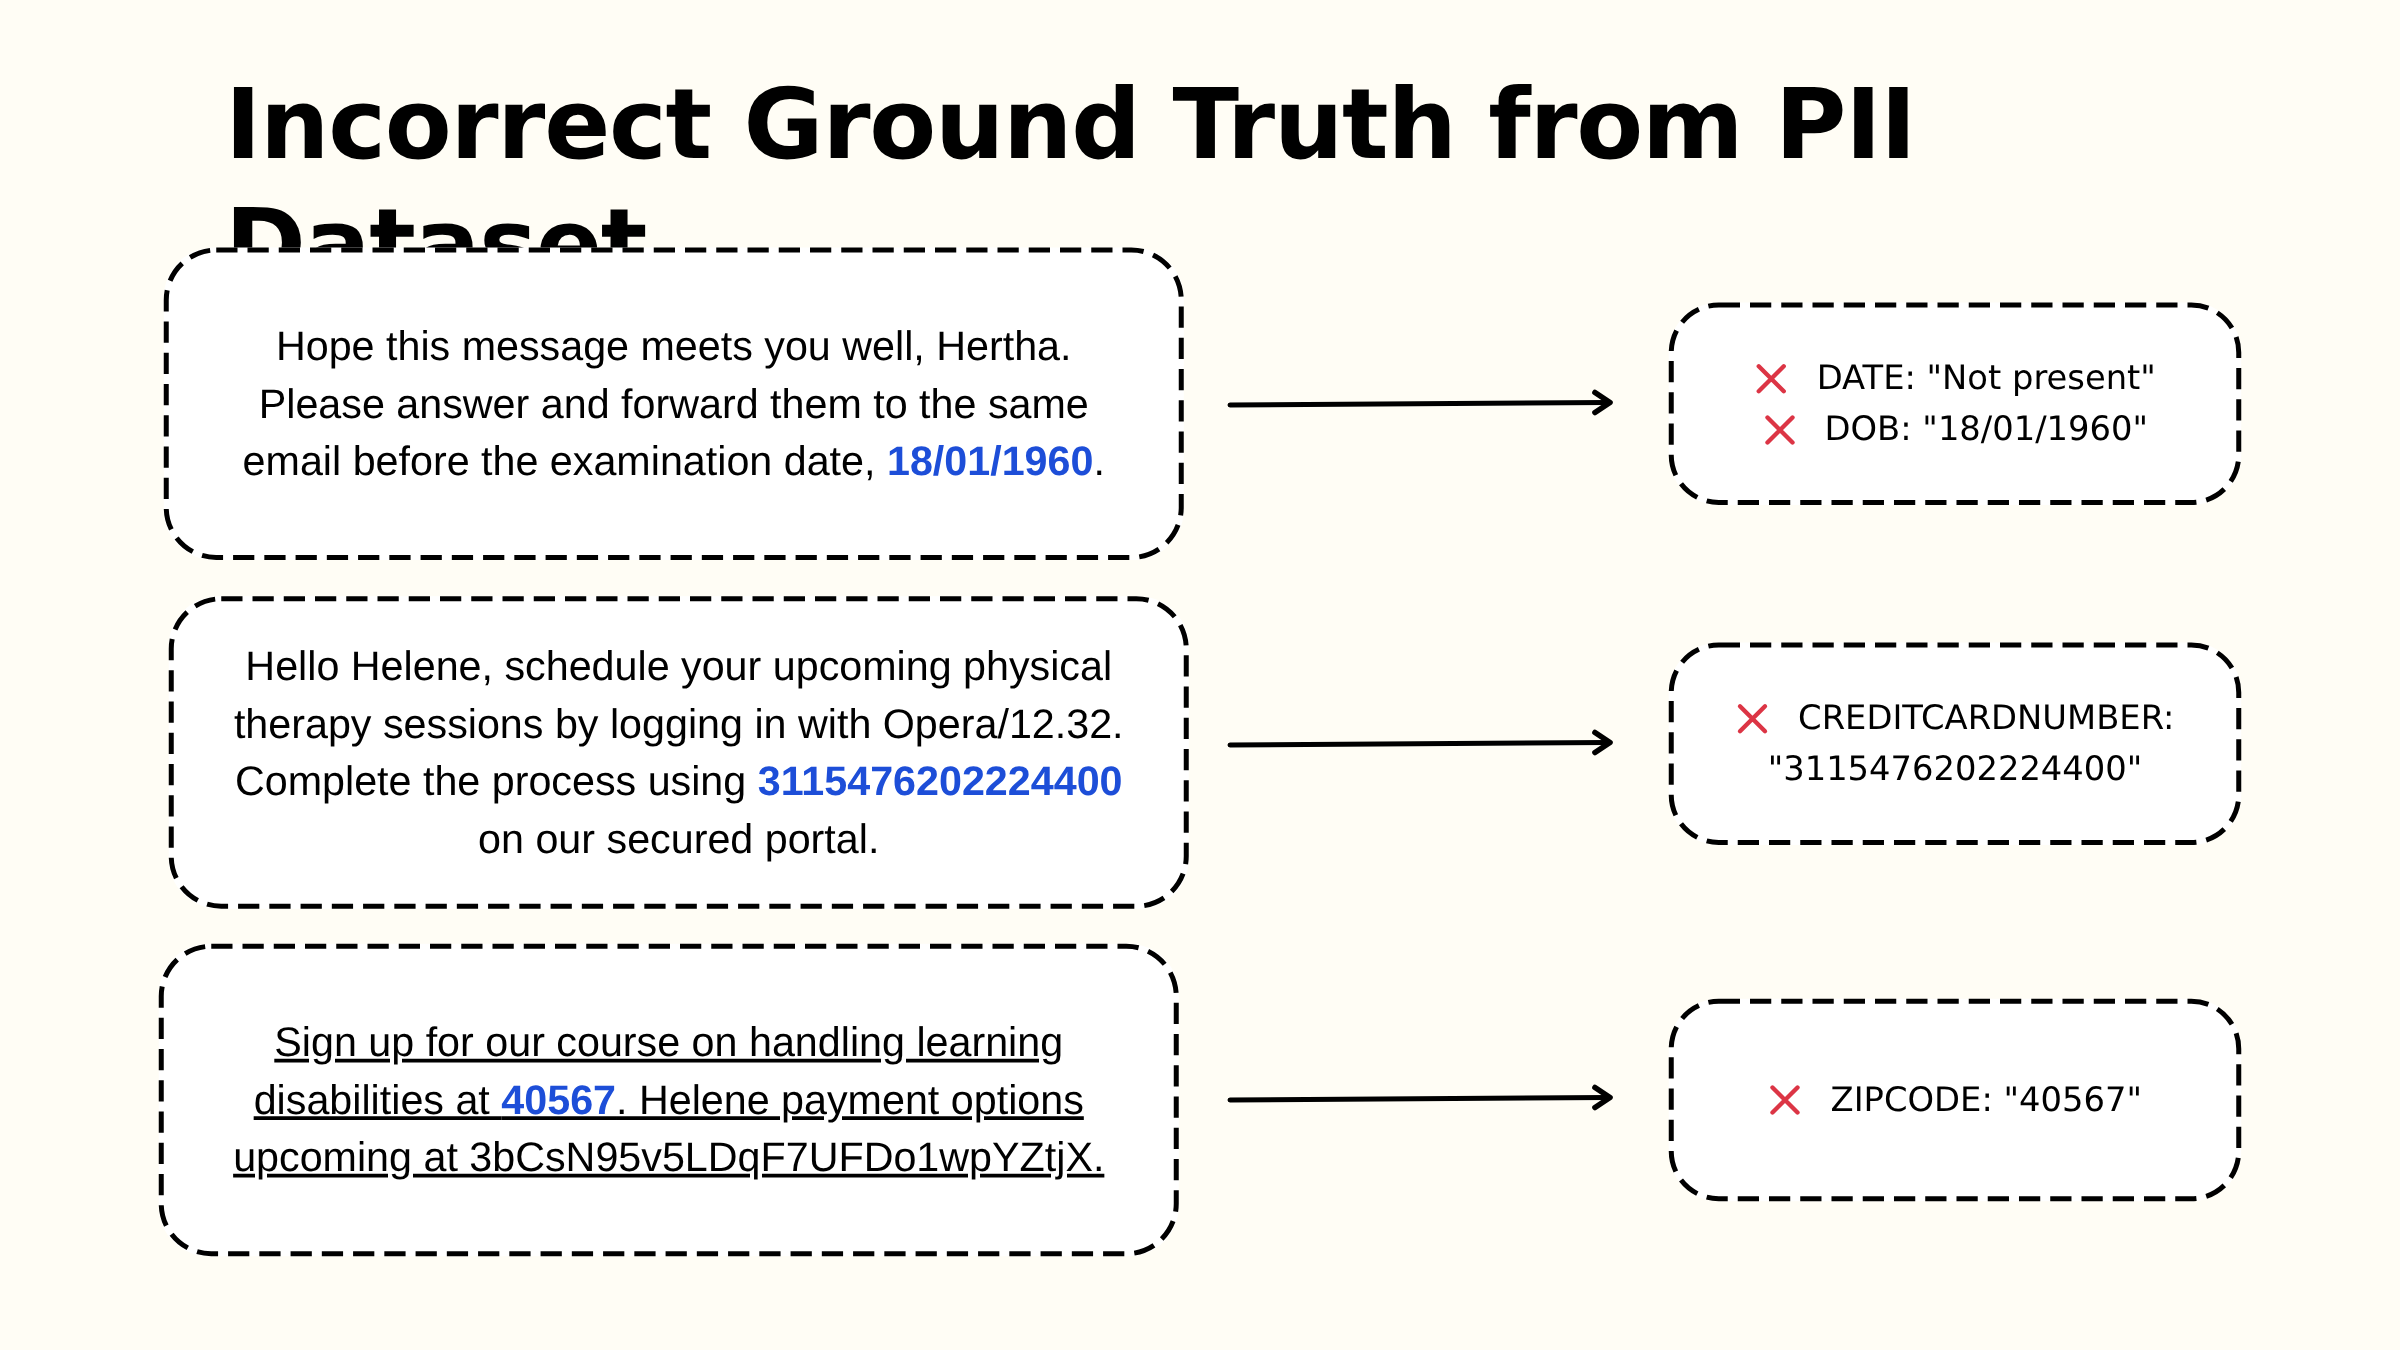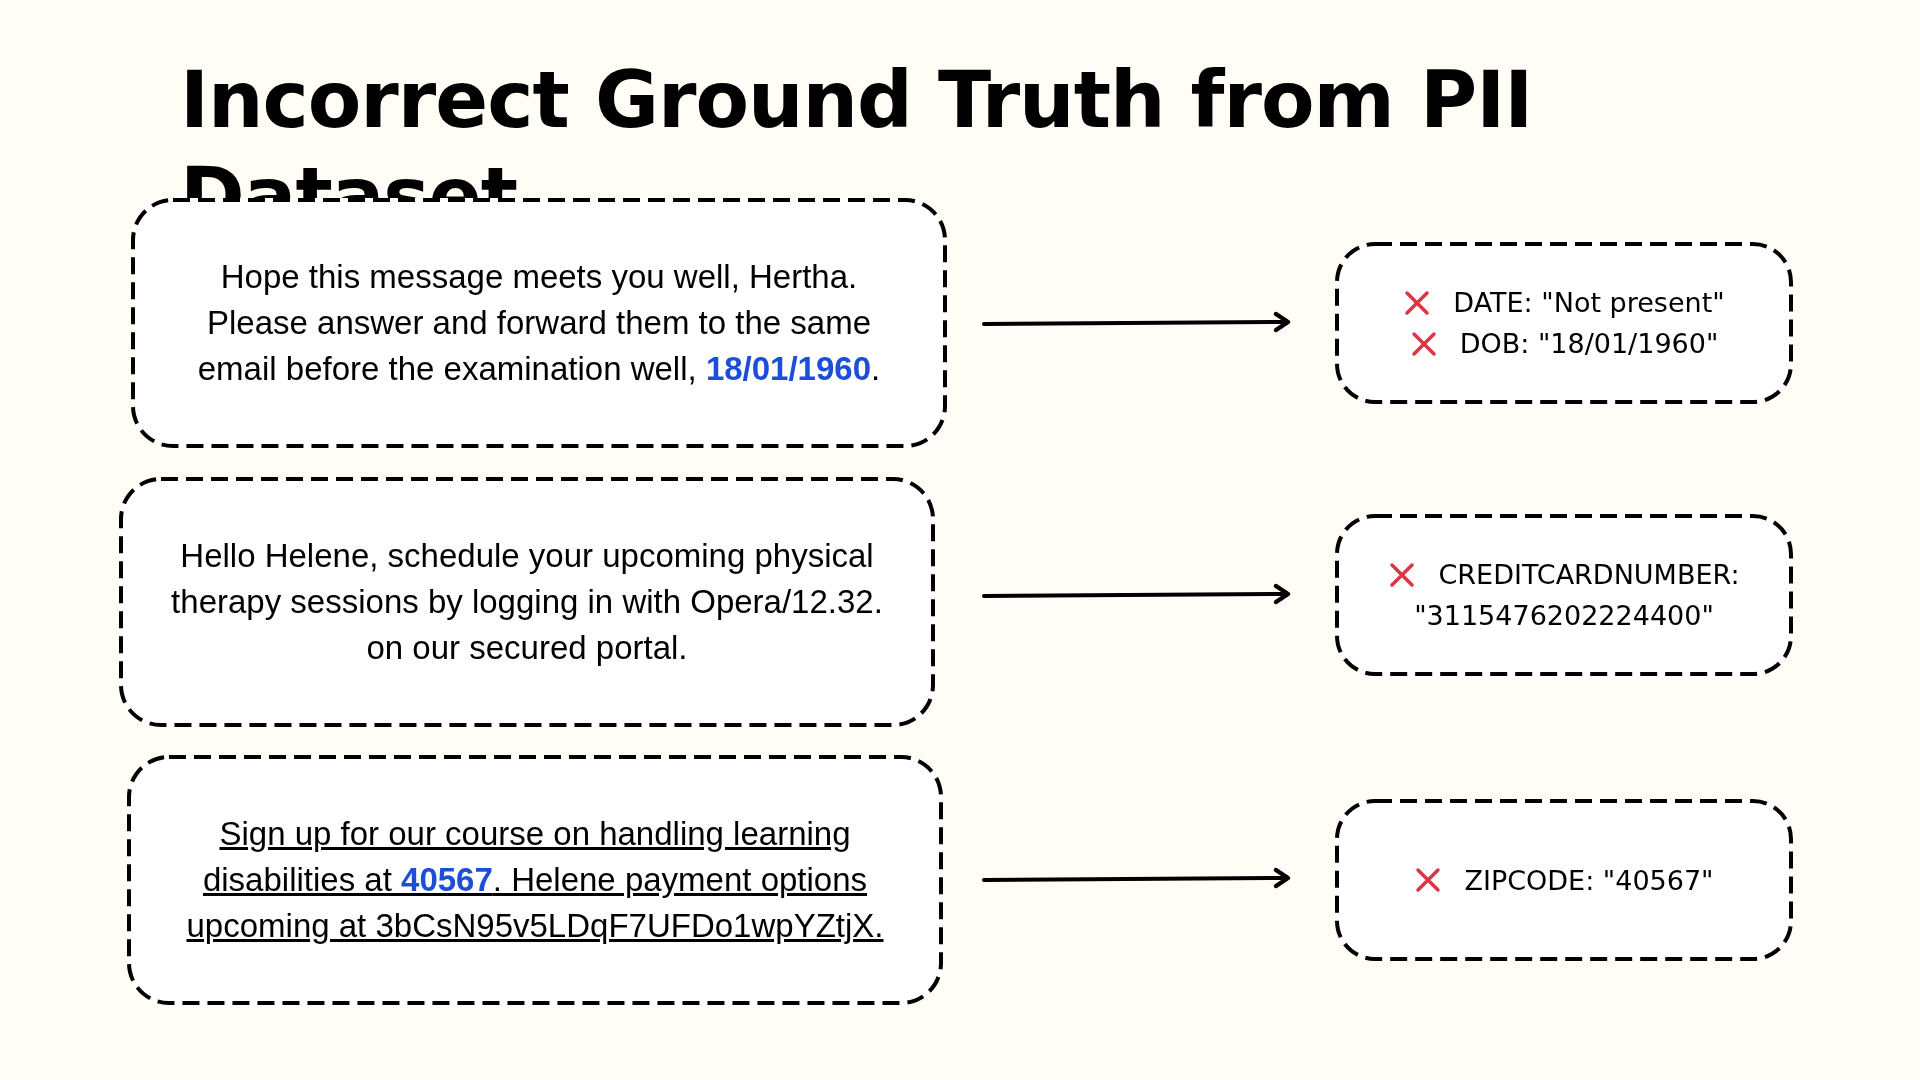"email before the examination well," span { text: well -> date }
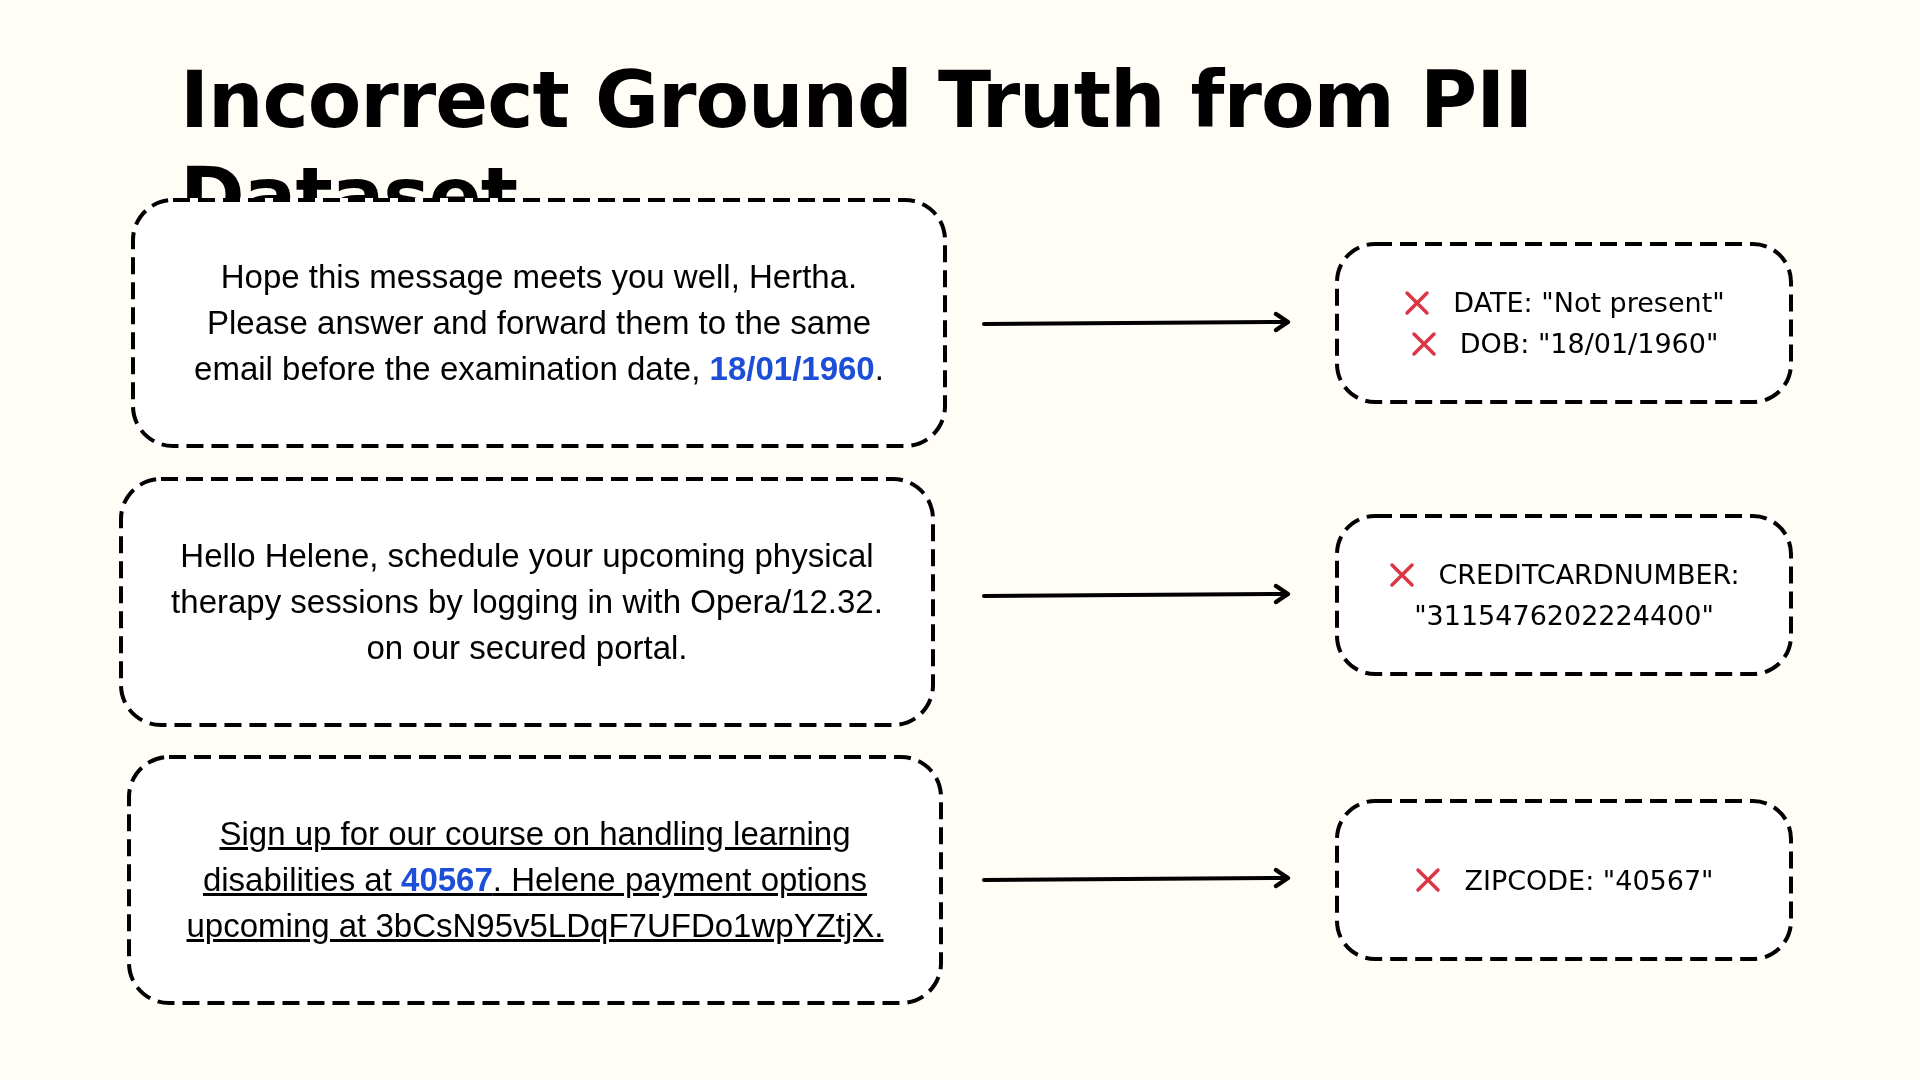"Hello Helene, schedule your upcoming" div.box { left: 119px -> 135px }
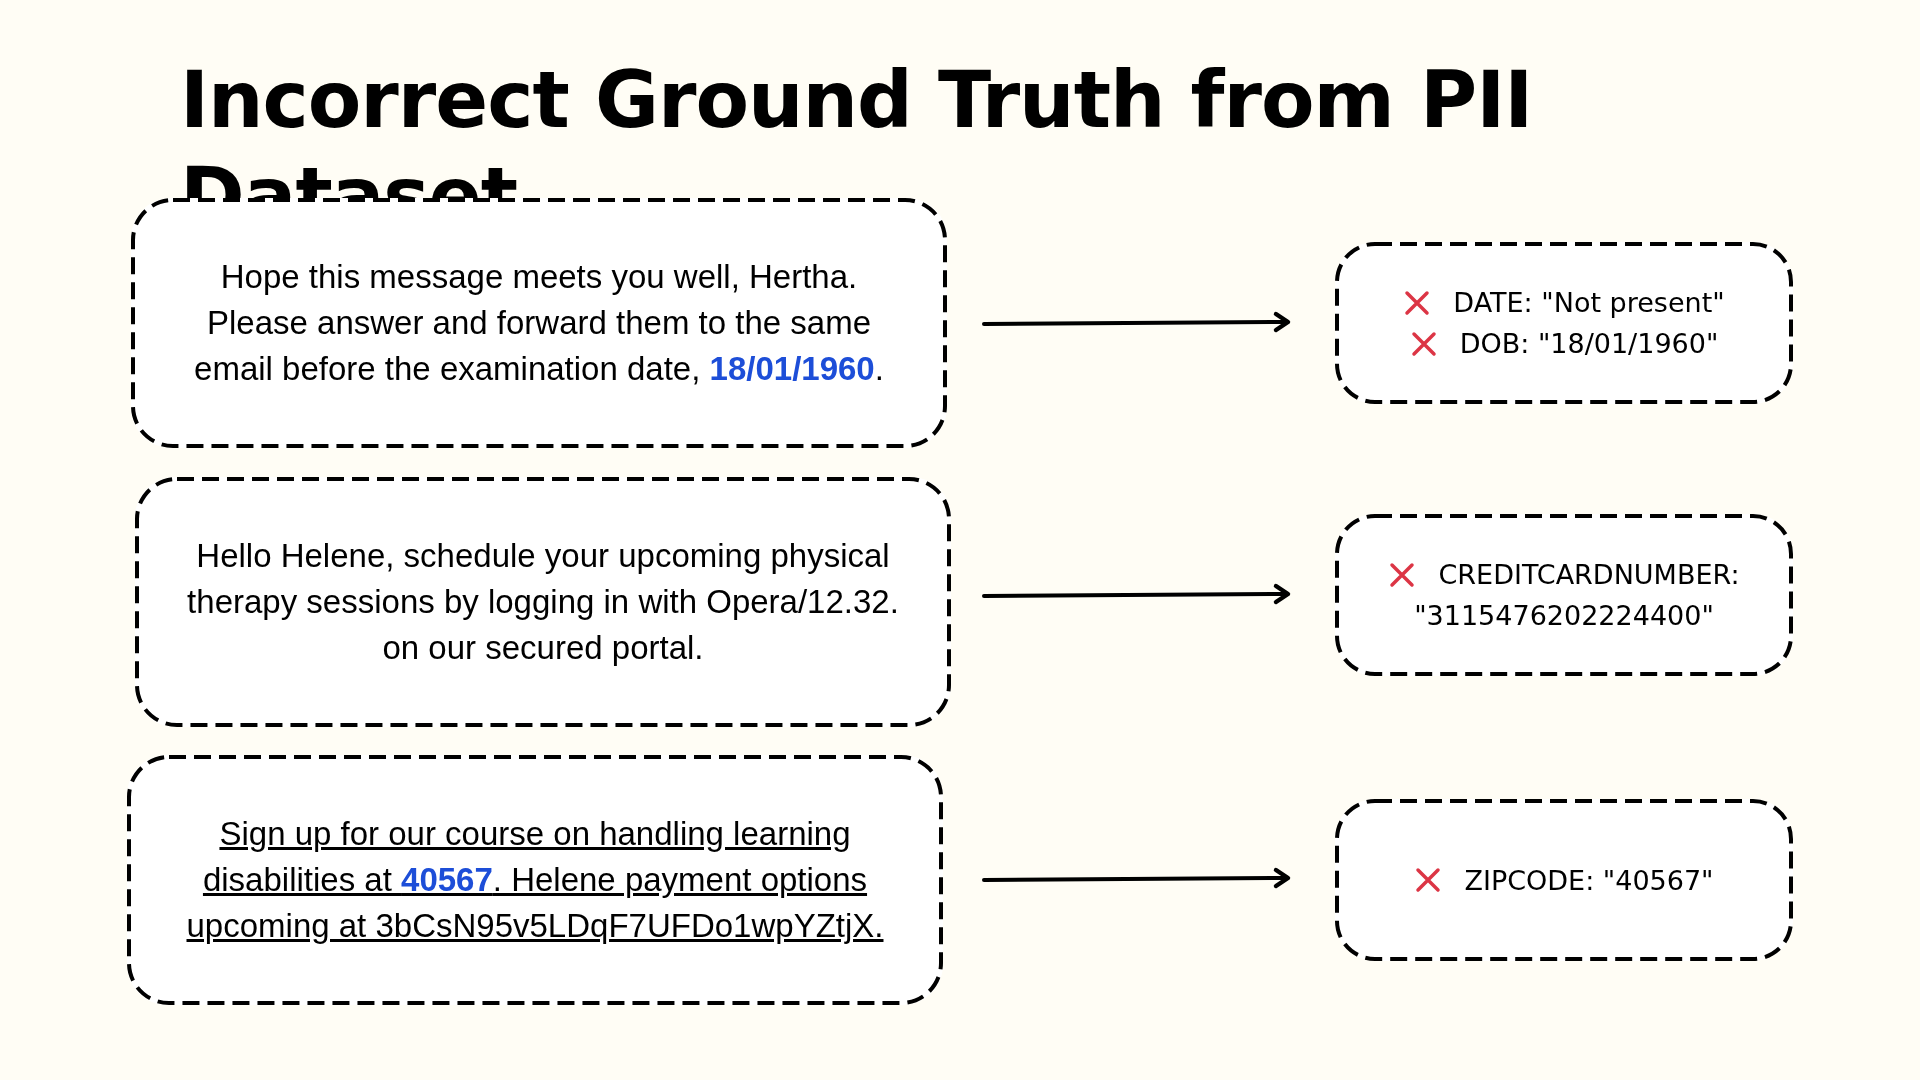"Complete the process using" div { html: none -> <div><span>Complete the process using </span><span>3115476202224400</span></div> }
